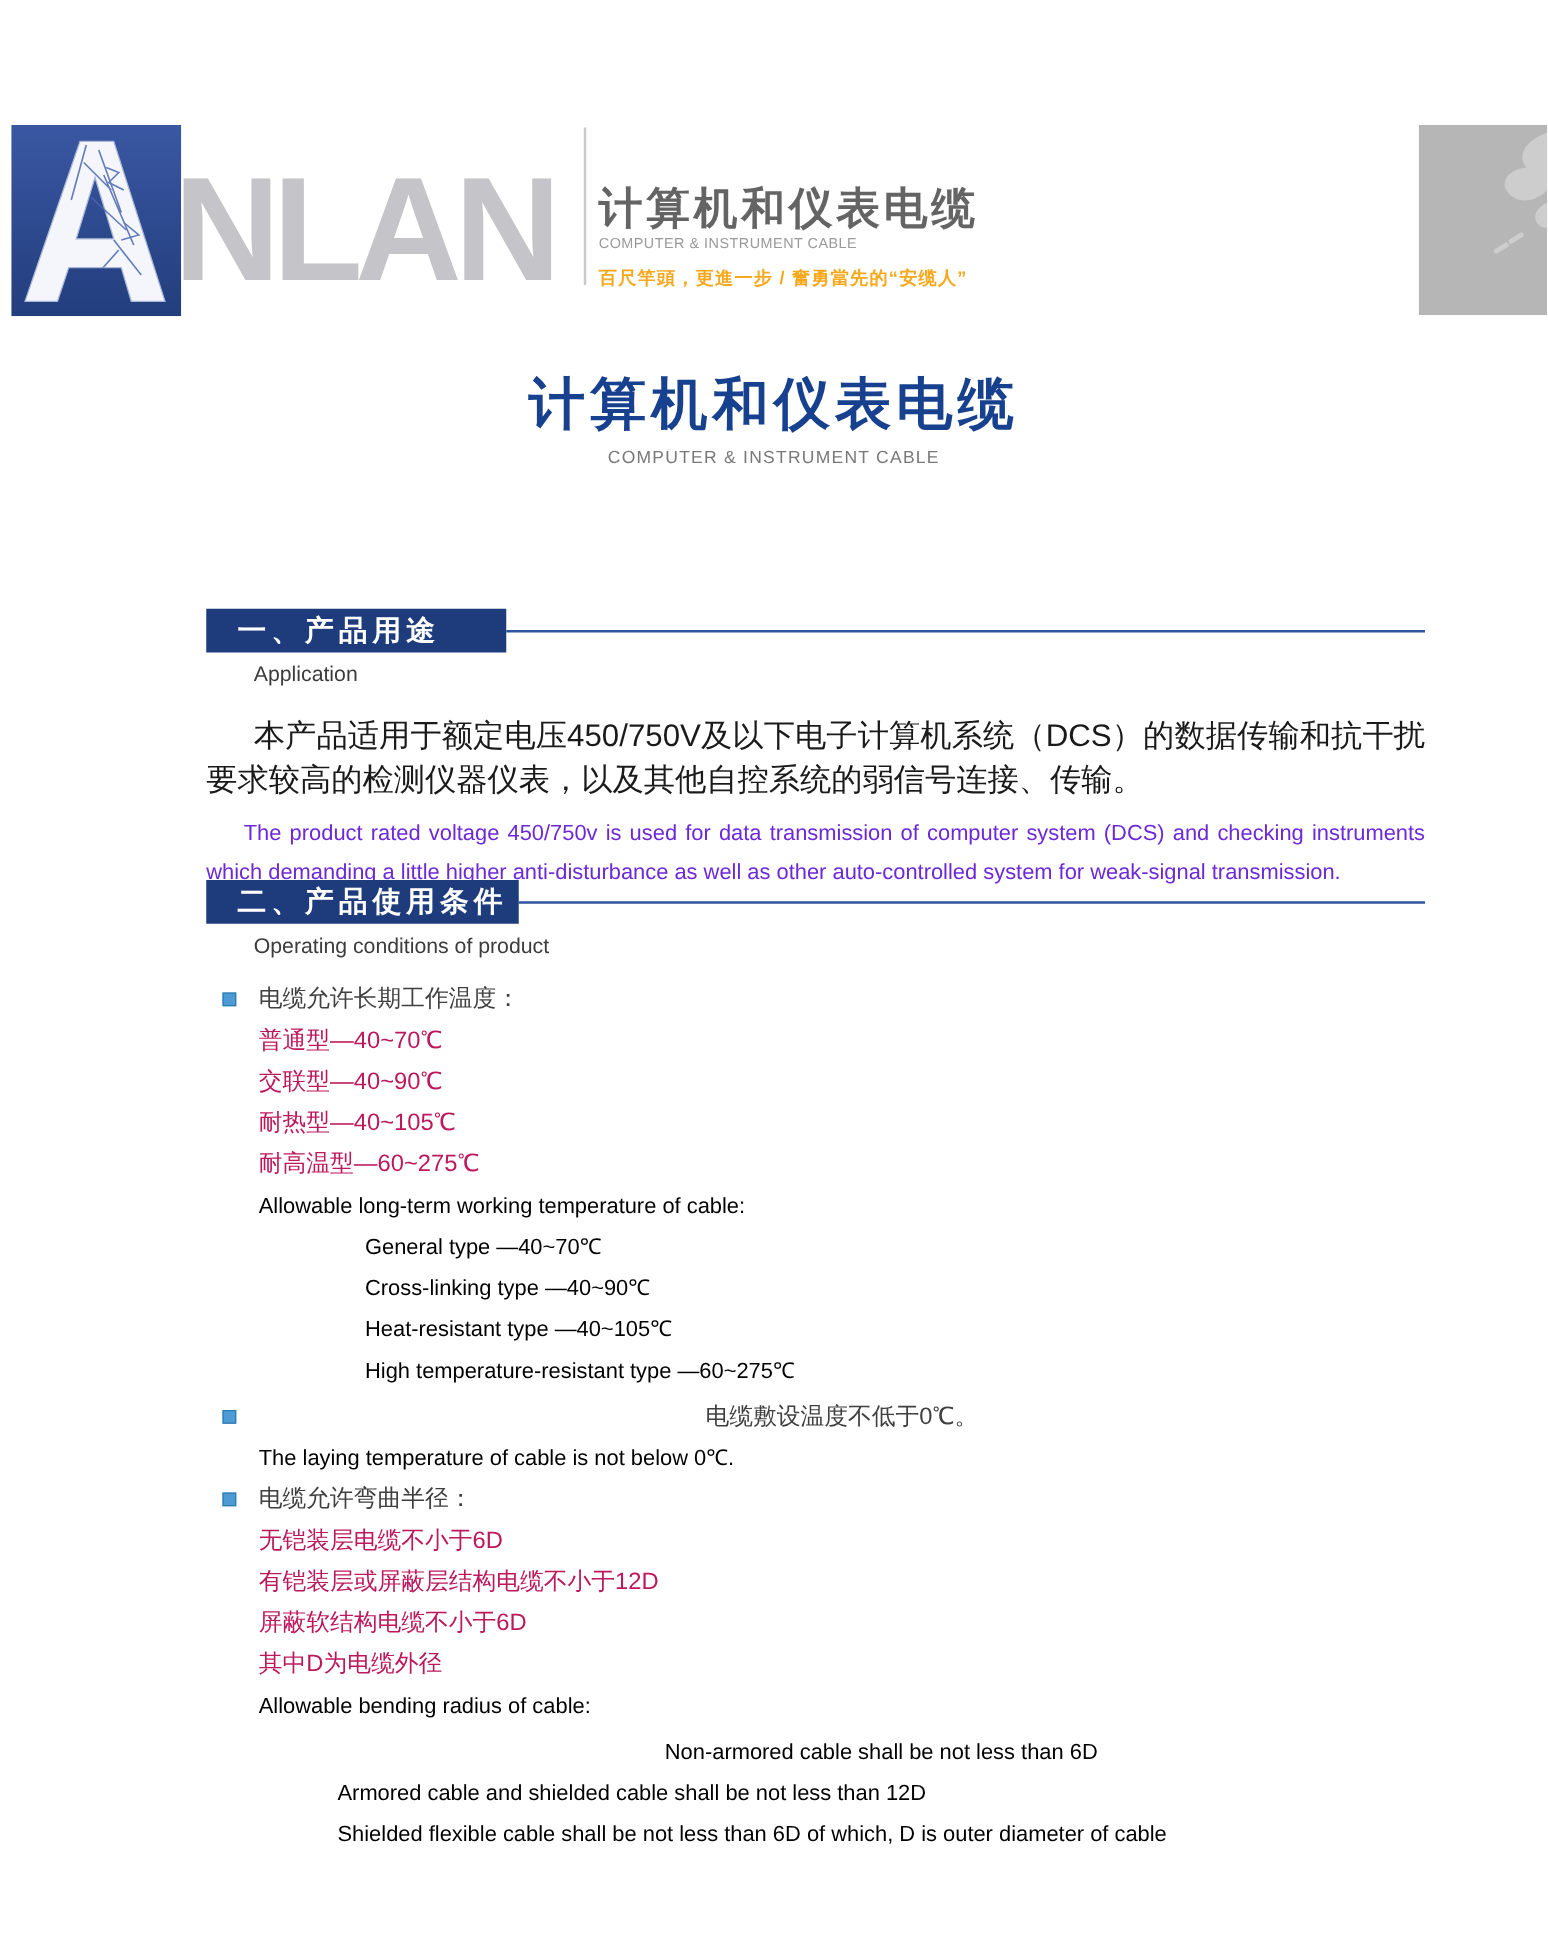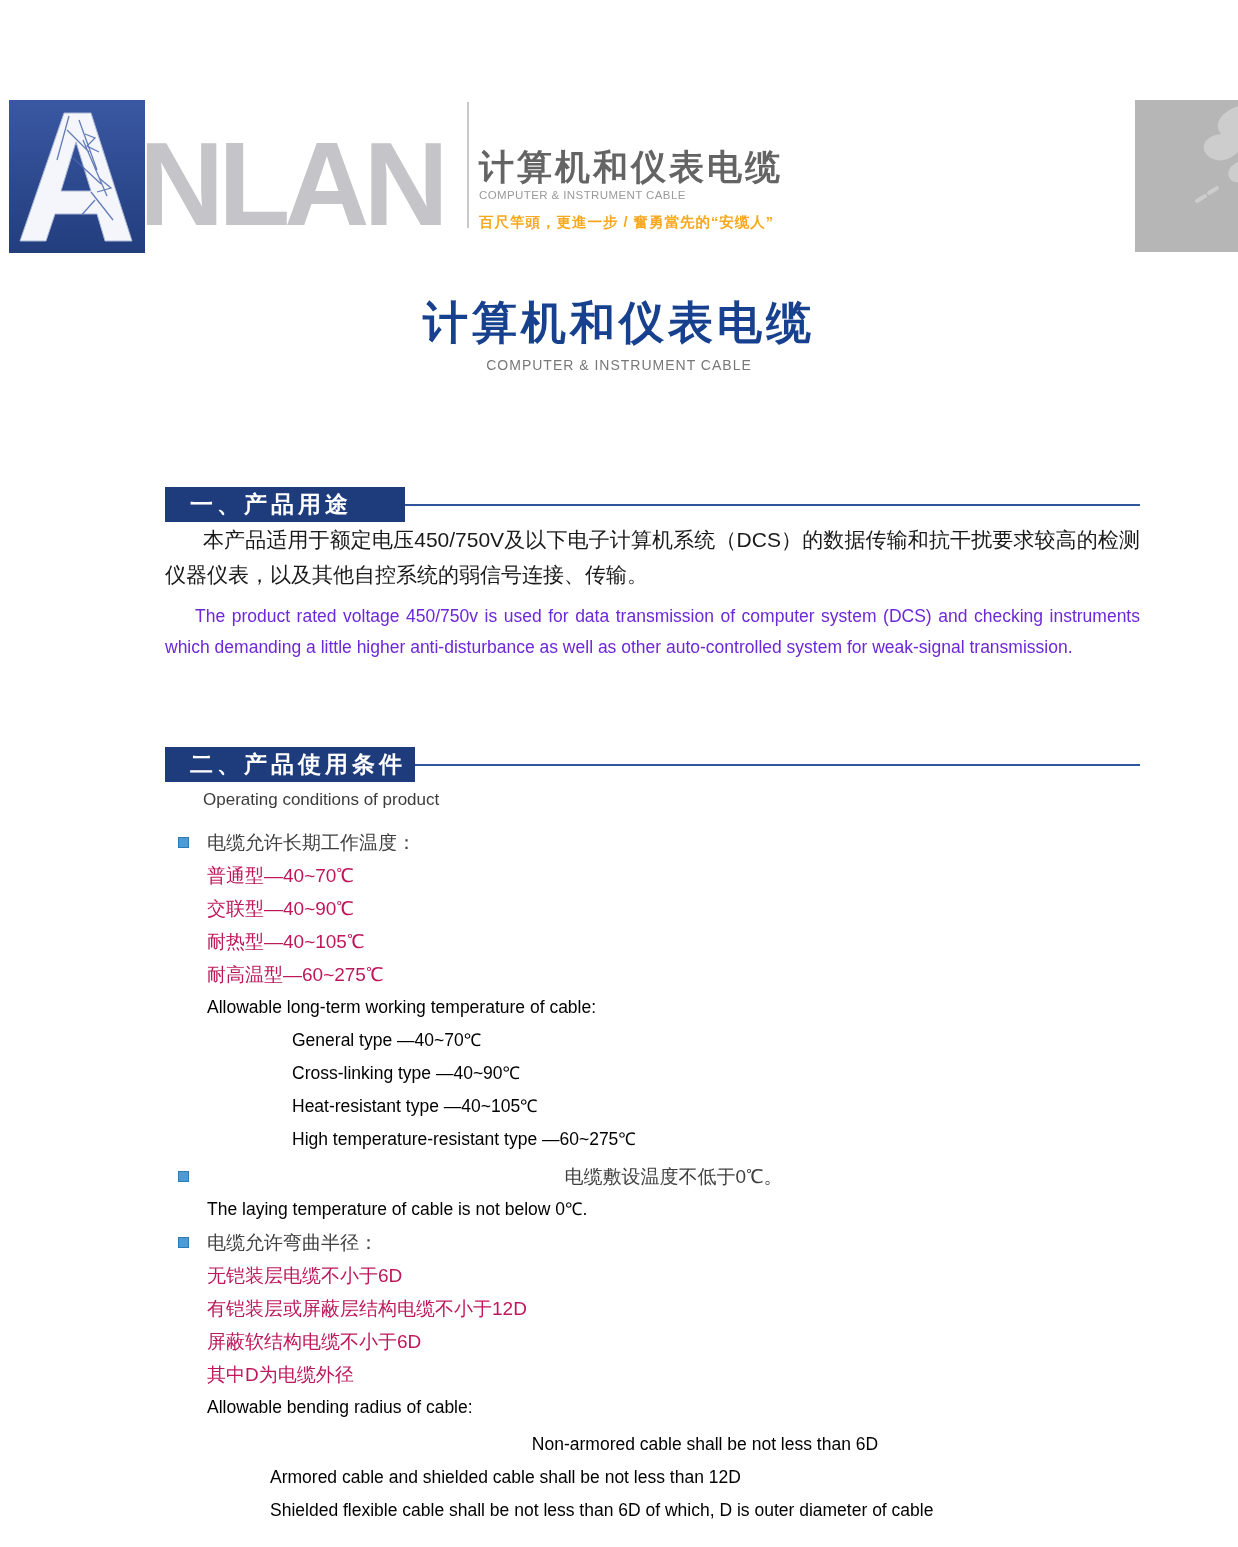"Application" div.sec-sub { html: none -> <div>Application</div> }
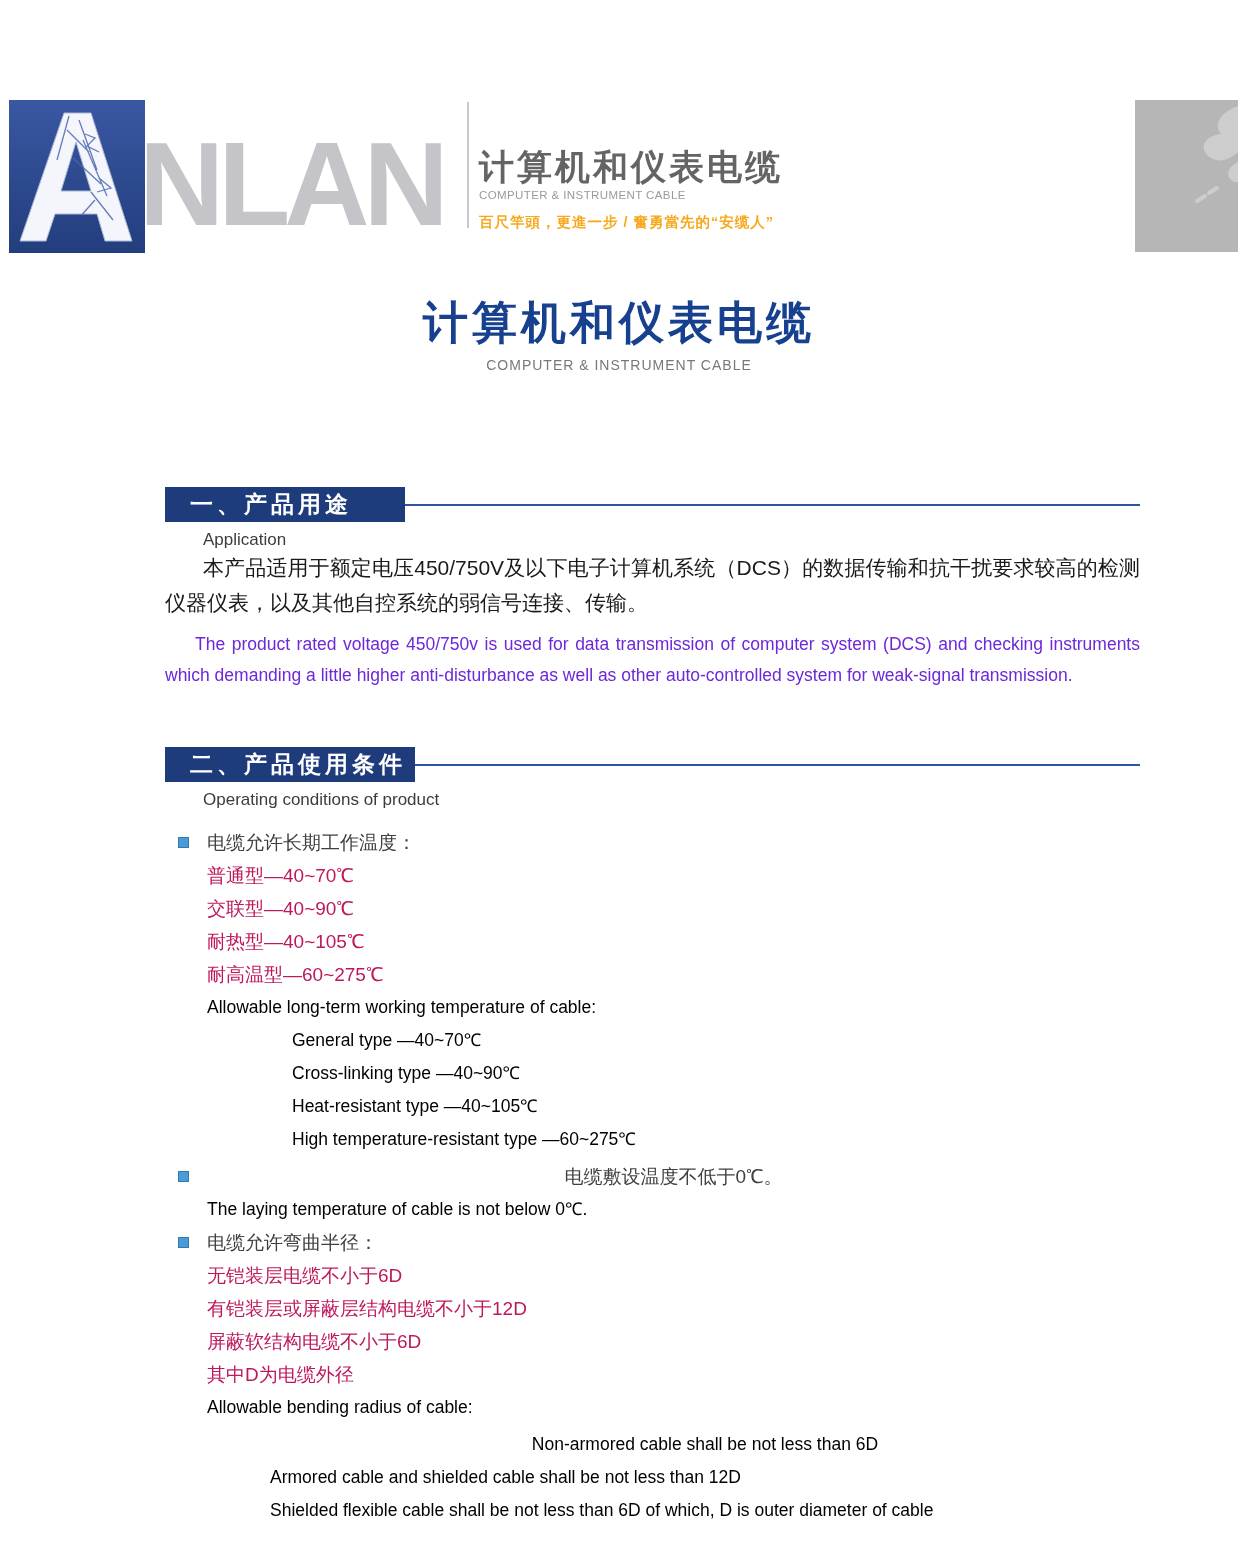"本产品适用于额定电压450/750V及以下电子计算机系统（DCS）的数据传输和抗" .para-cn { font-size: 21px -> 25px; margin-top: none -> 22px }
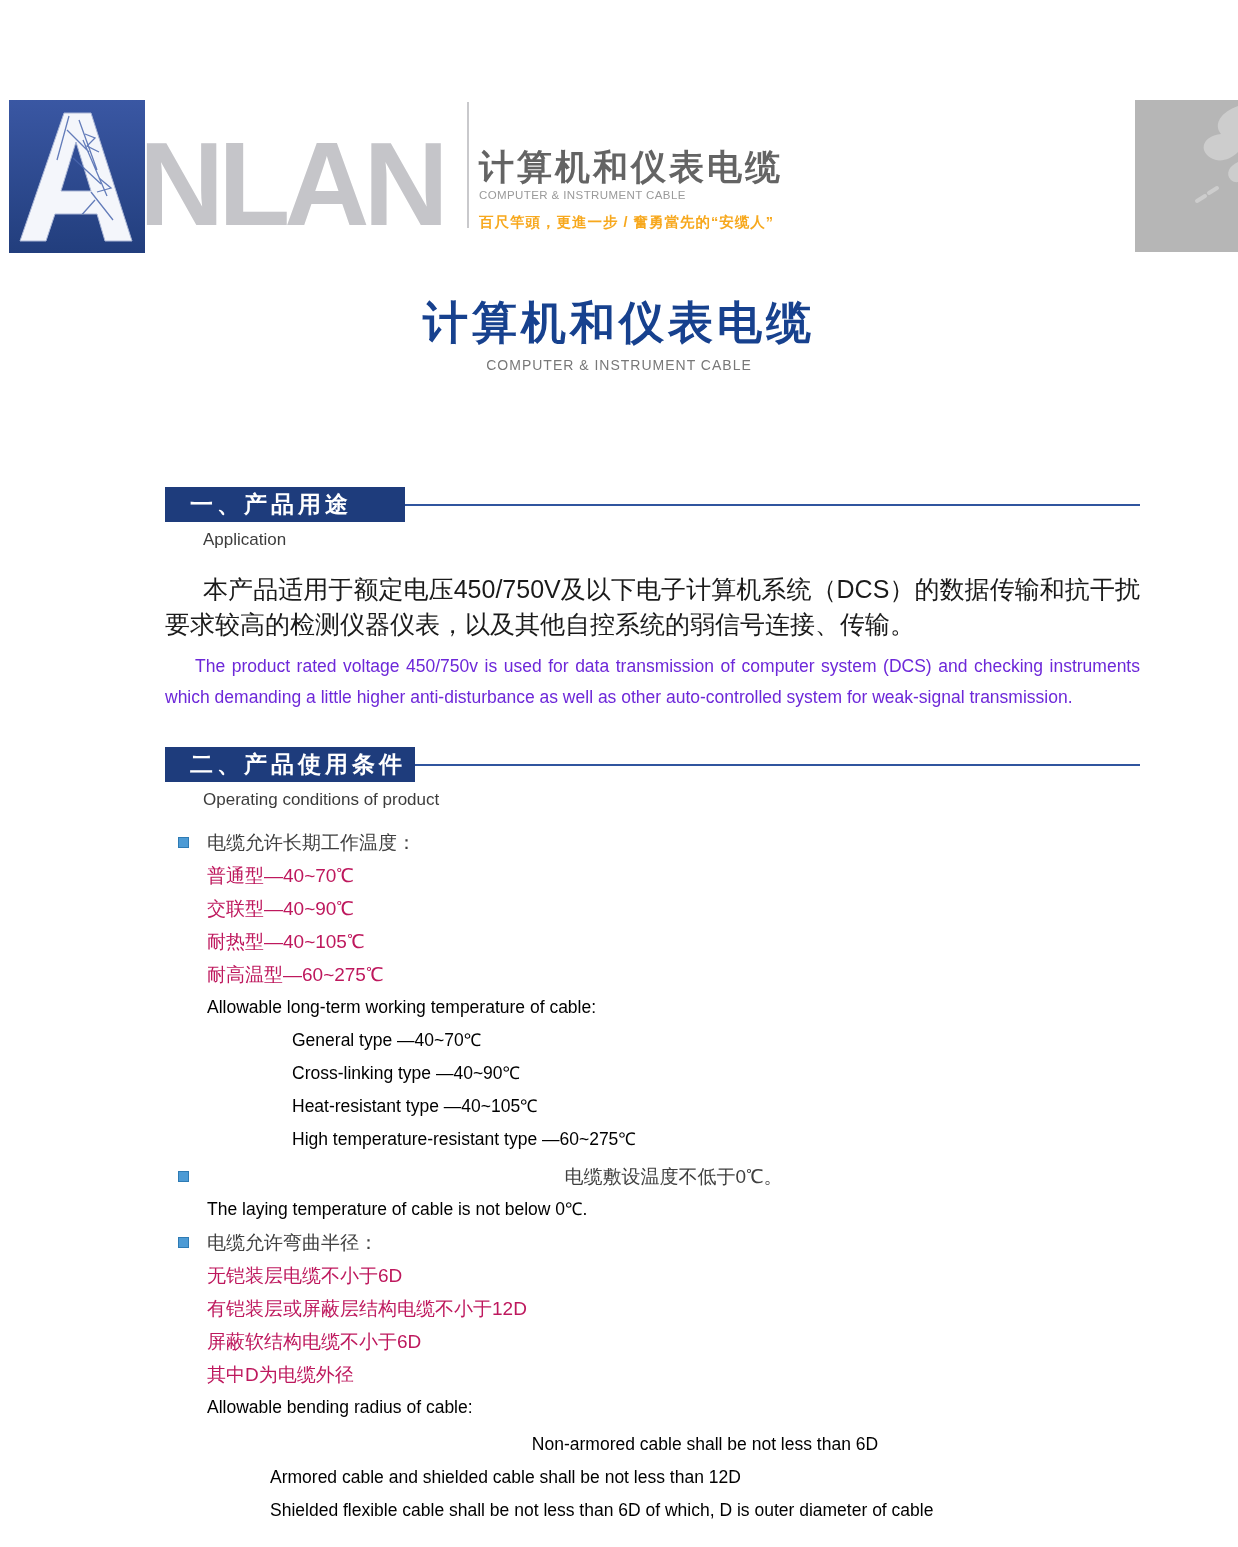"二、产品使用条件" .section-2 { top: 747px -> 704px }
